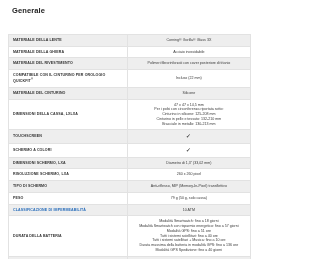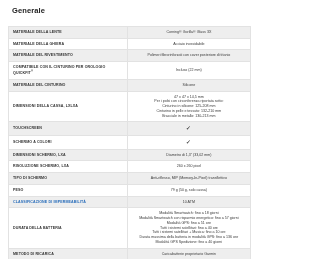"Generale" .section-title { padding: 6px 4px 11px 4px -> 6px 4px 19px 4px }
